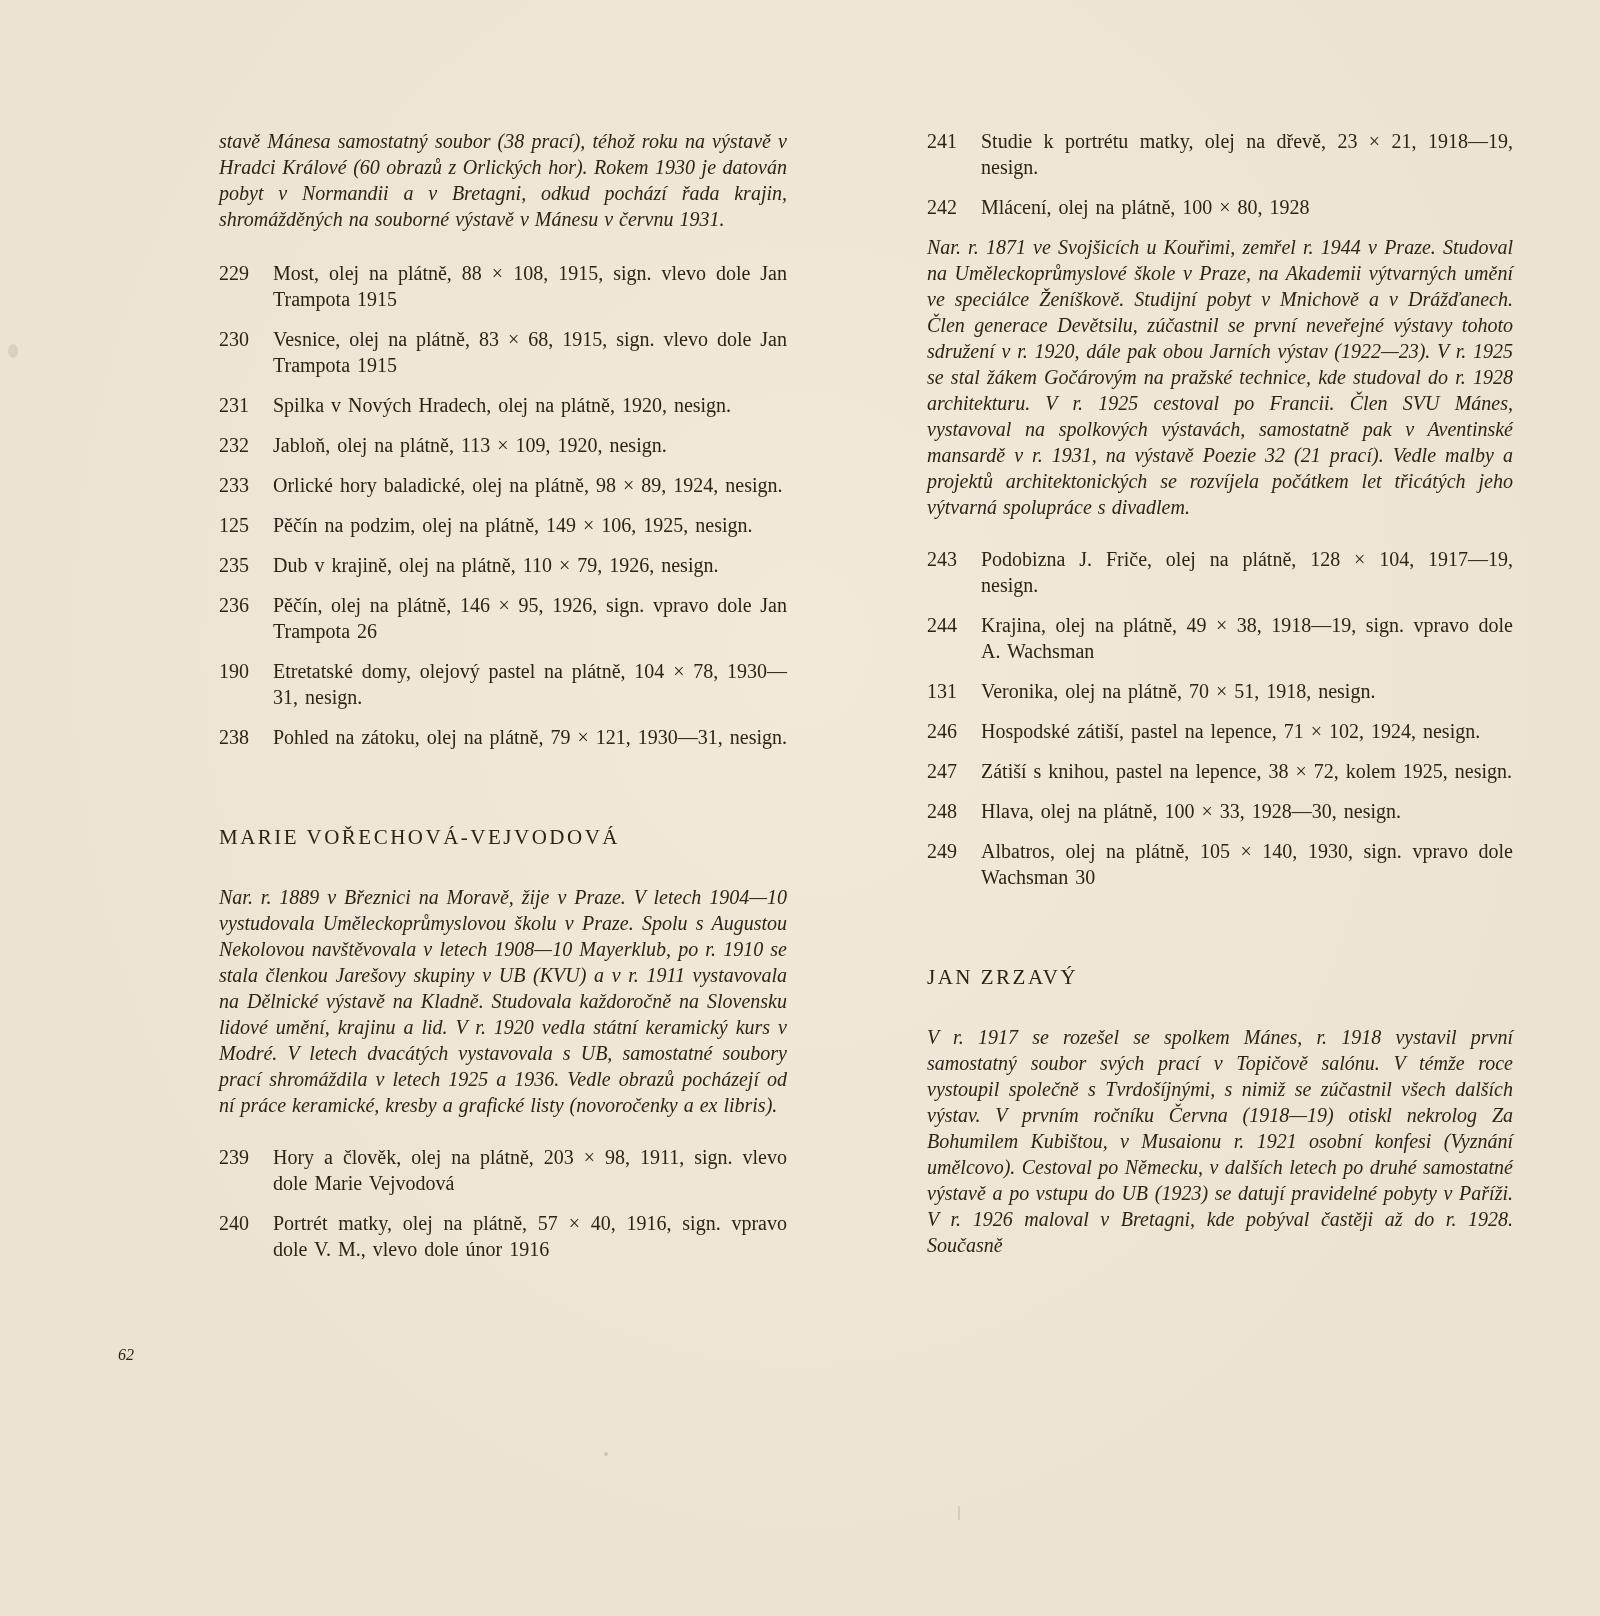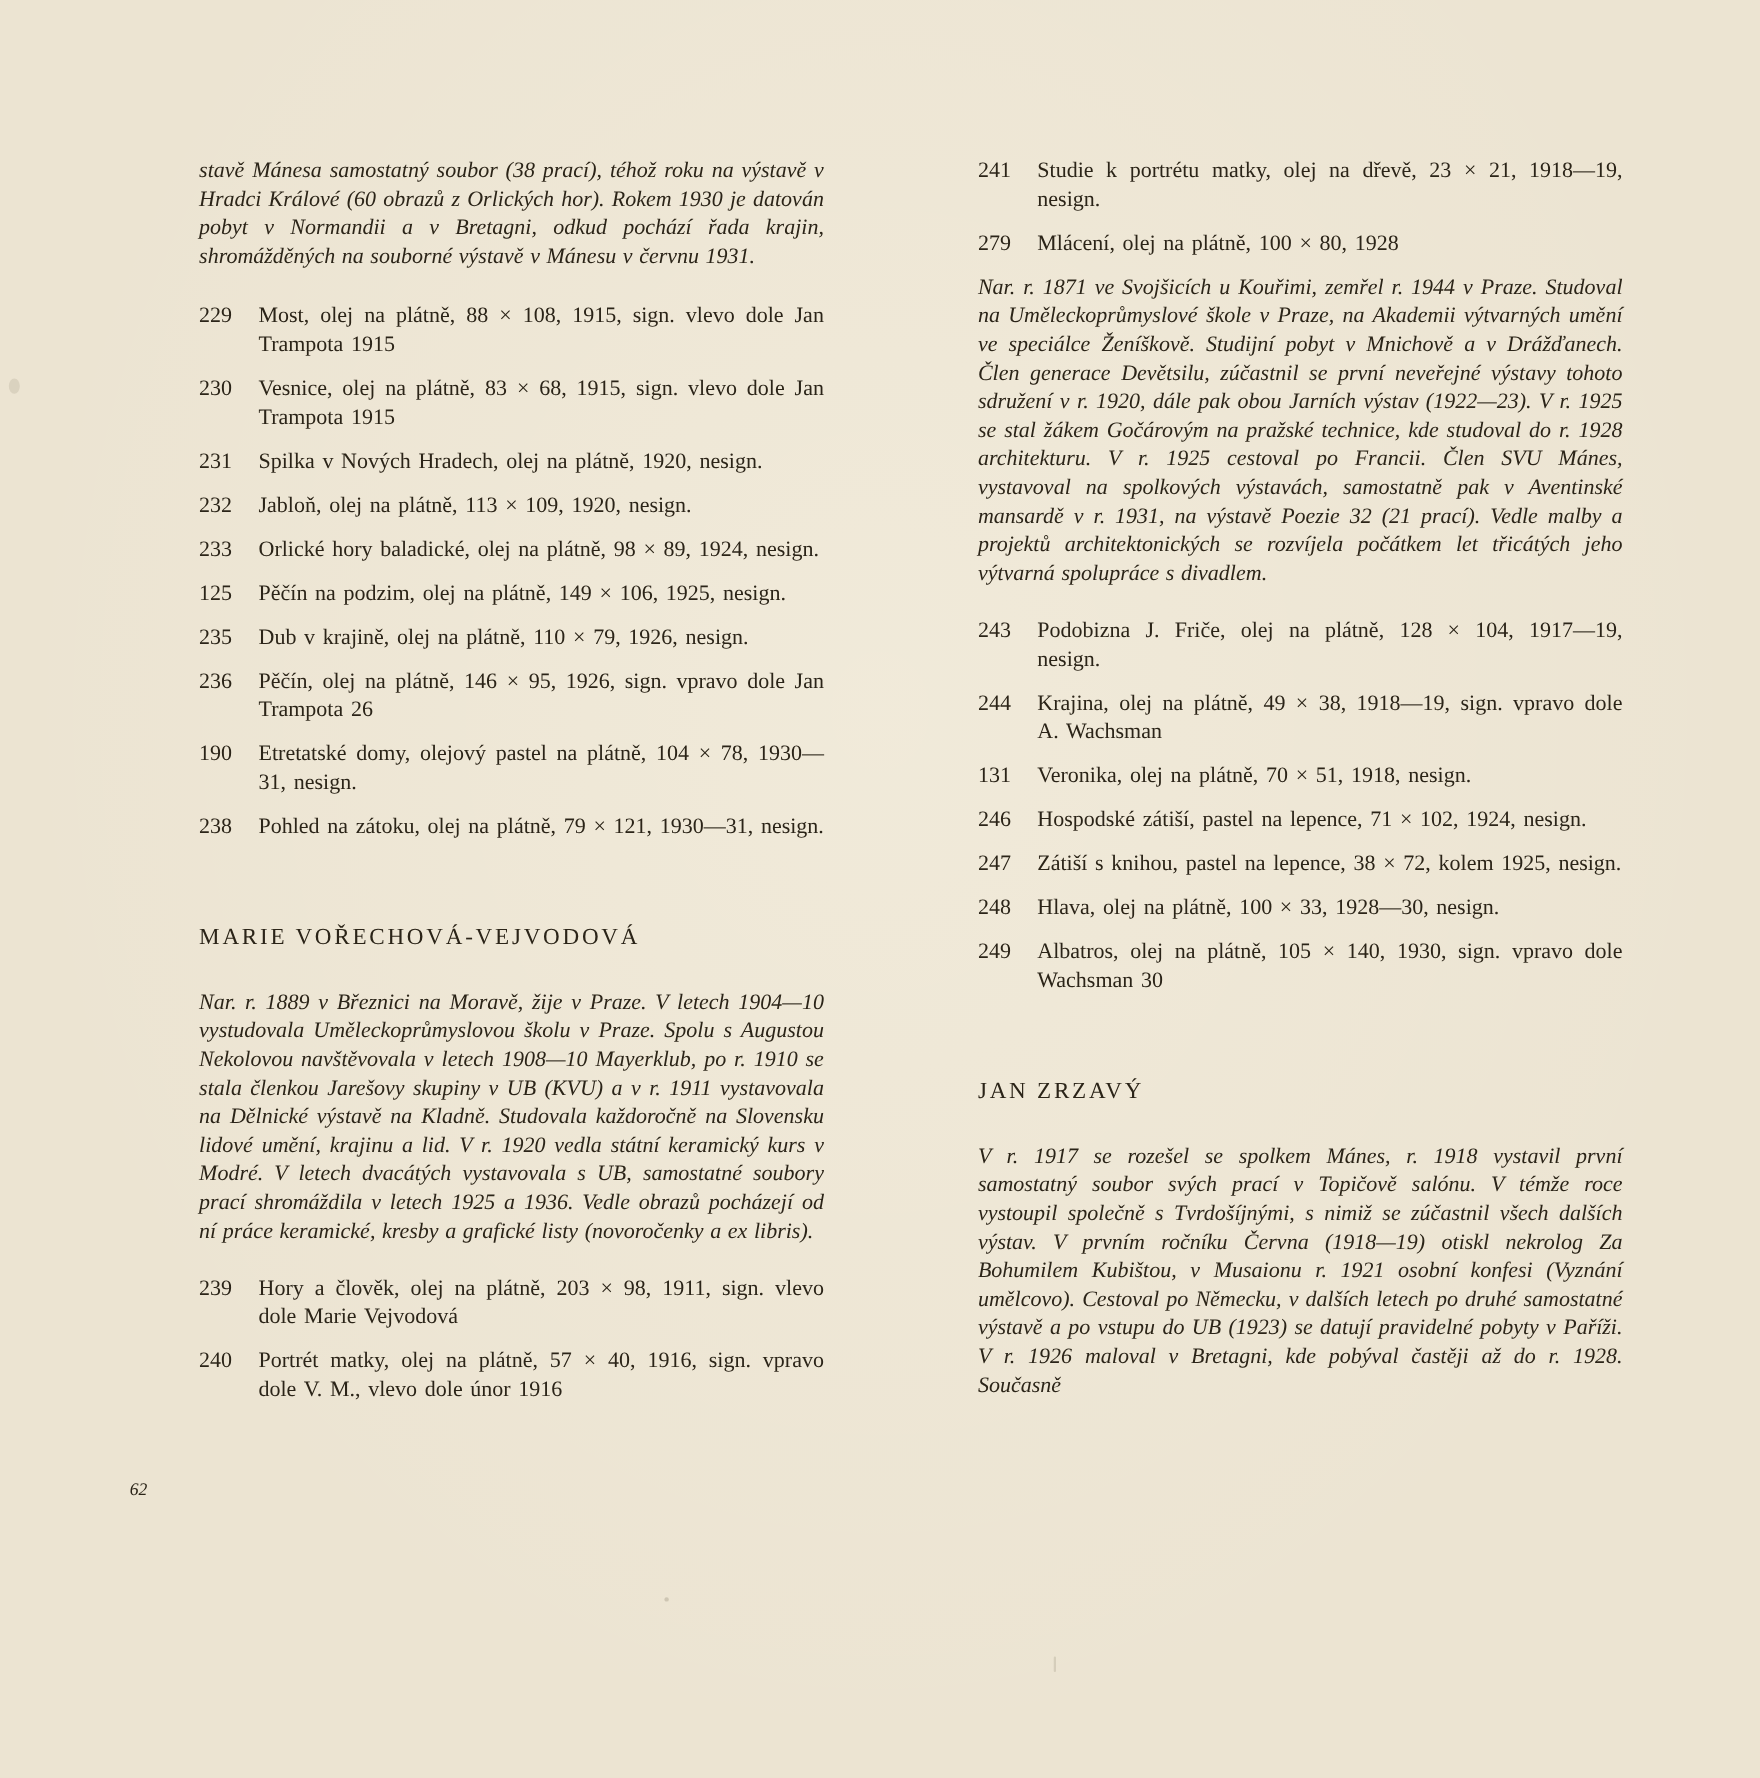"stavě Mánesa samostatný soubor (38" .col { margin-left: none -> 38px; top: 142px -> 128px }
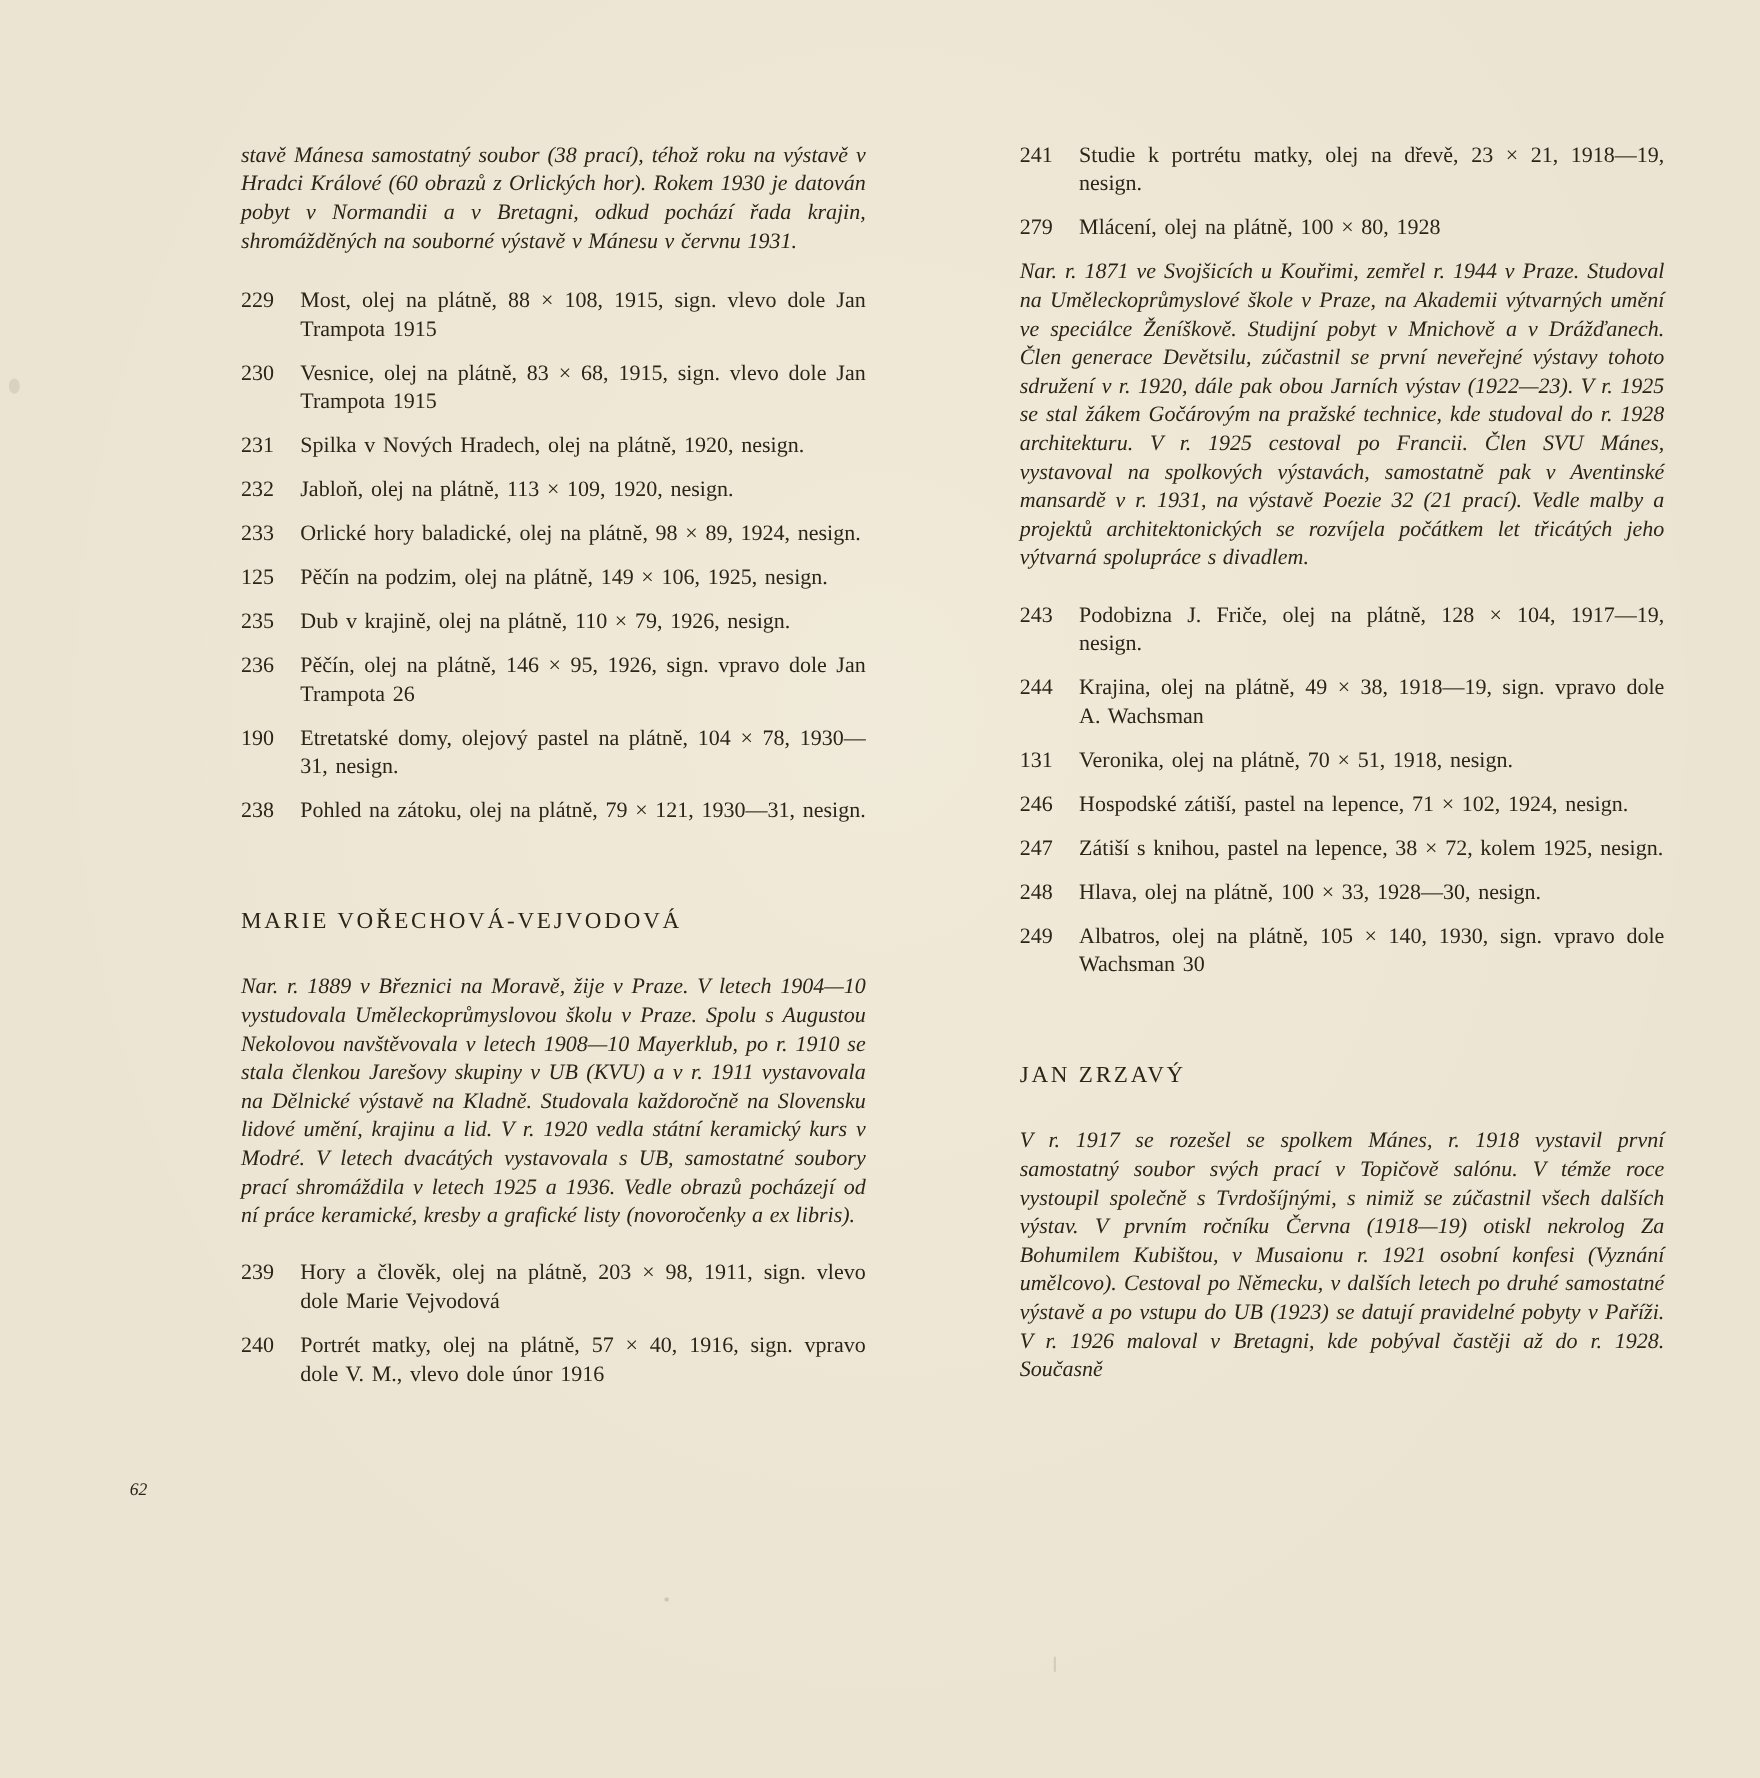"279" span.num { text: 279 -> 242 }
